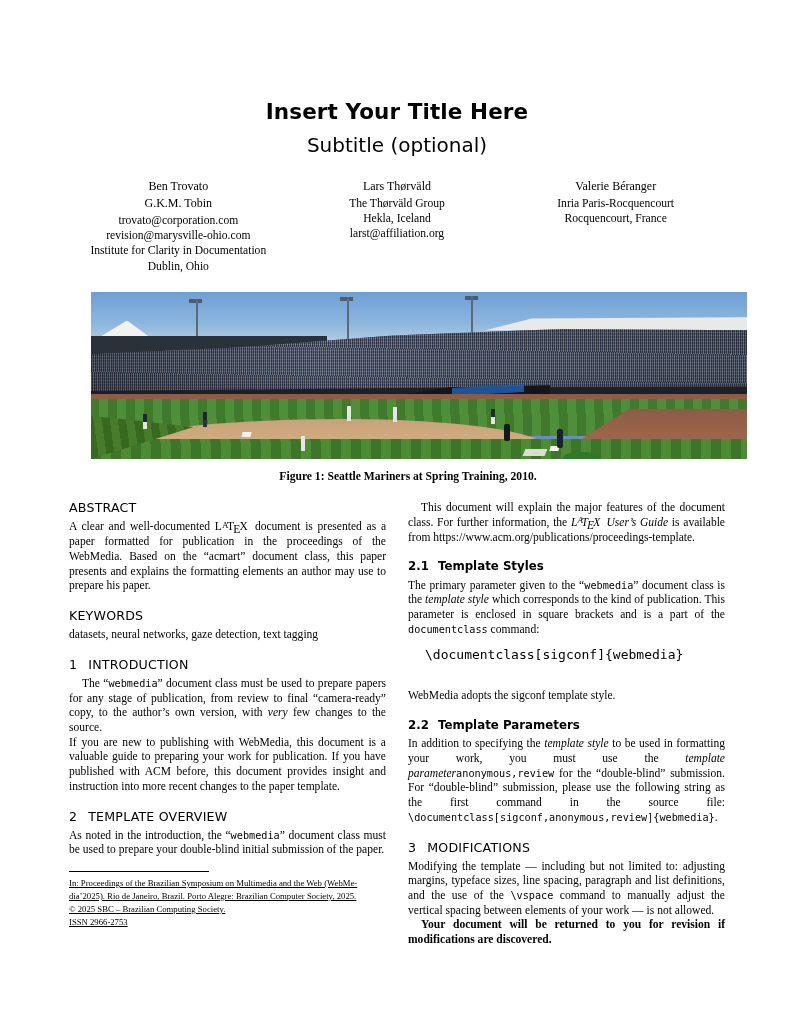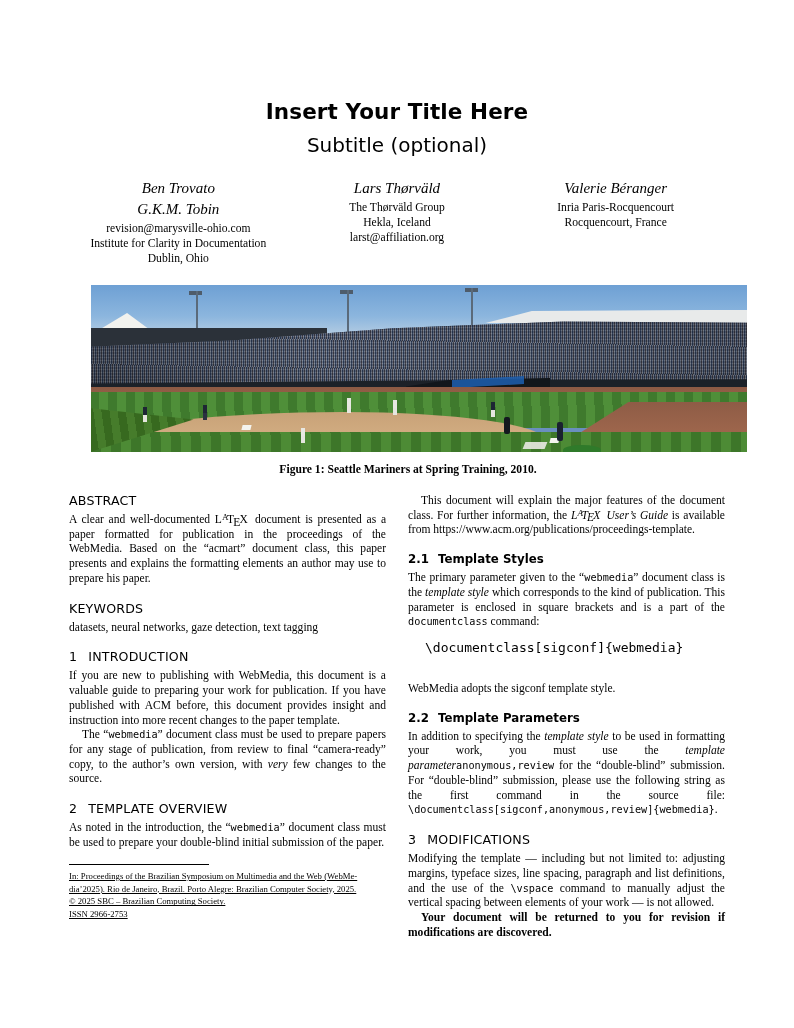"Ben Trovato" .author-name { font-size: 15px -> 12px; font-style: italic -> none }
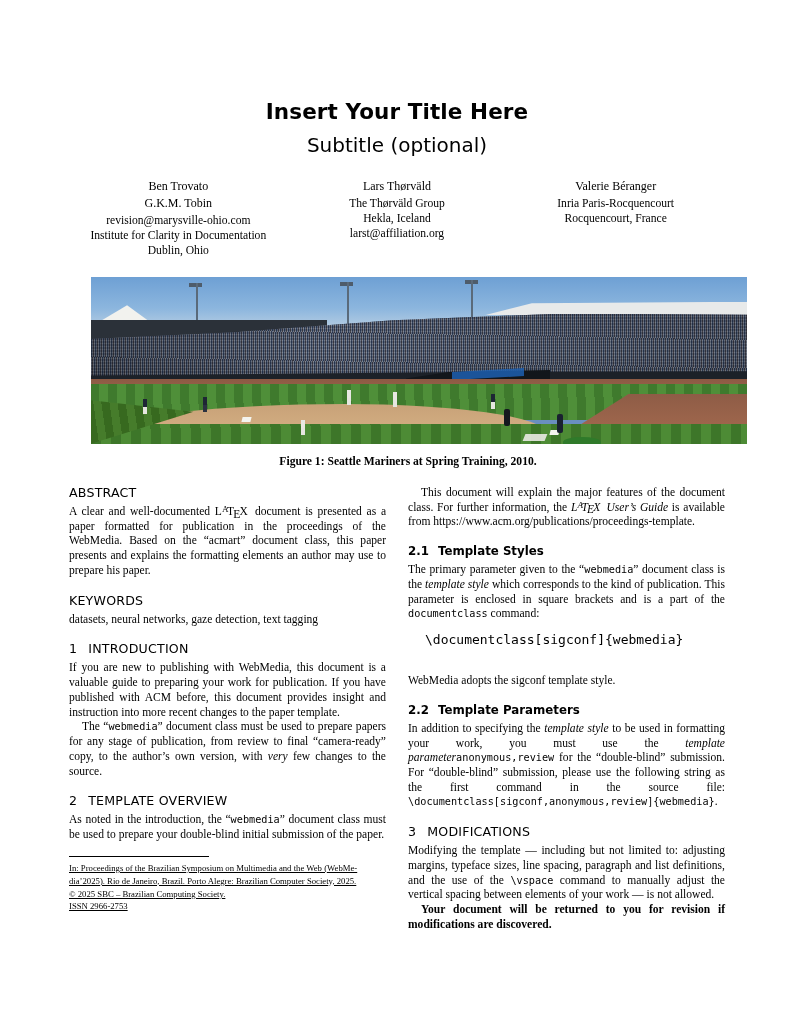"trovato@corporation.com" span.author-line { html: none -> <span>trovato@corporation.com</span> }
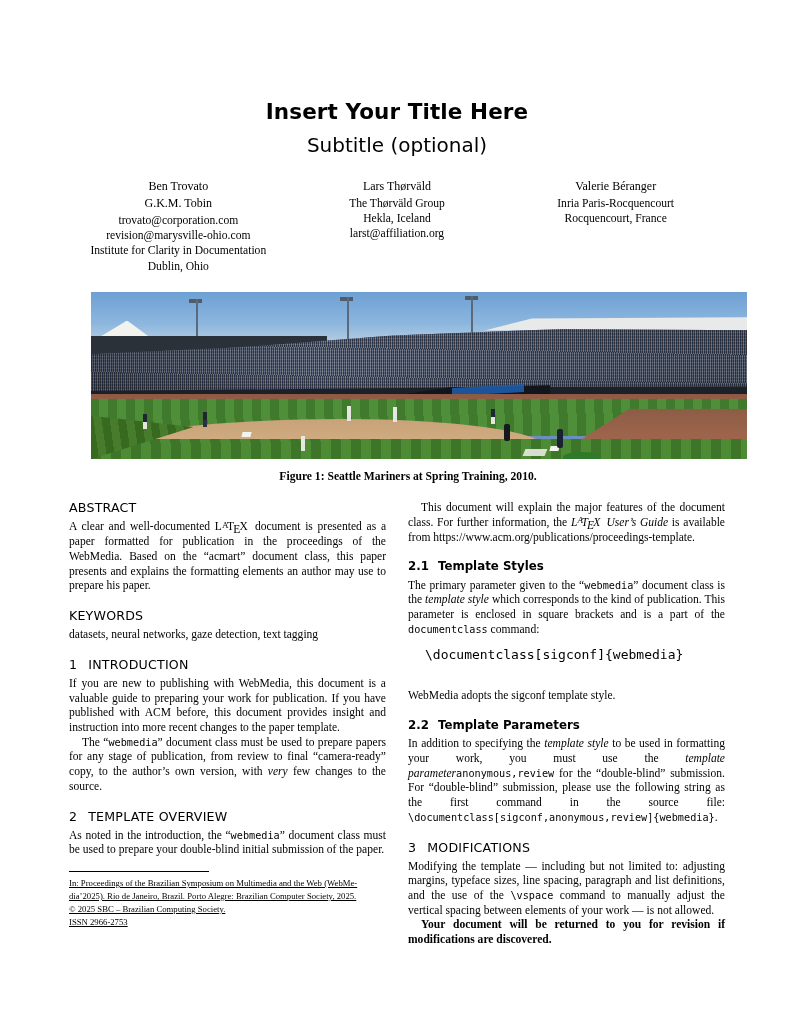"If you are new to" p.para { order: before "The “webmedia” document class must" -> after "The “webmedia” document class must" }
